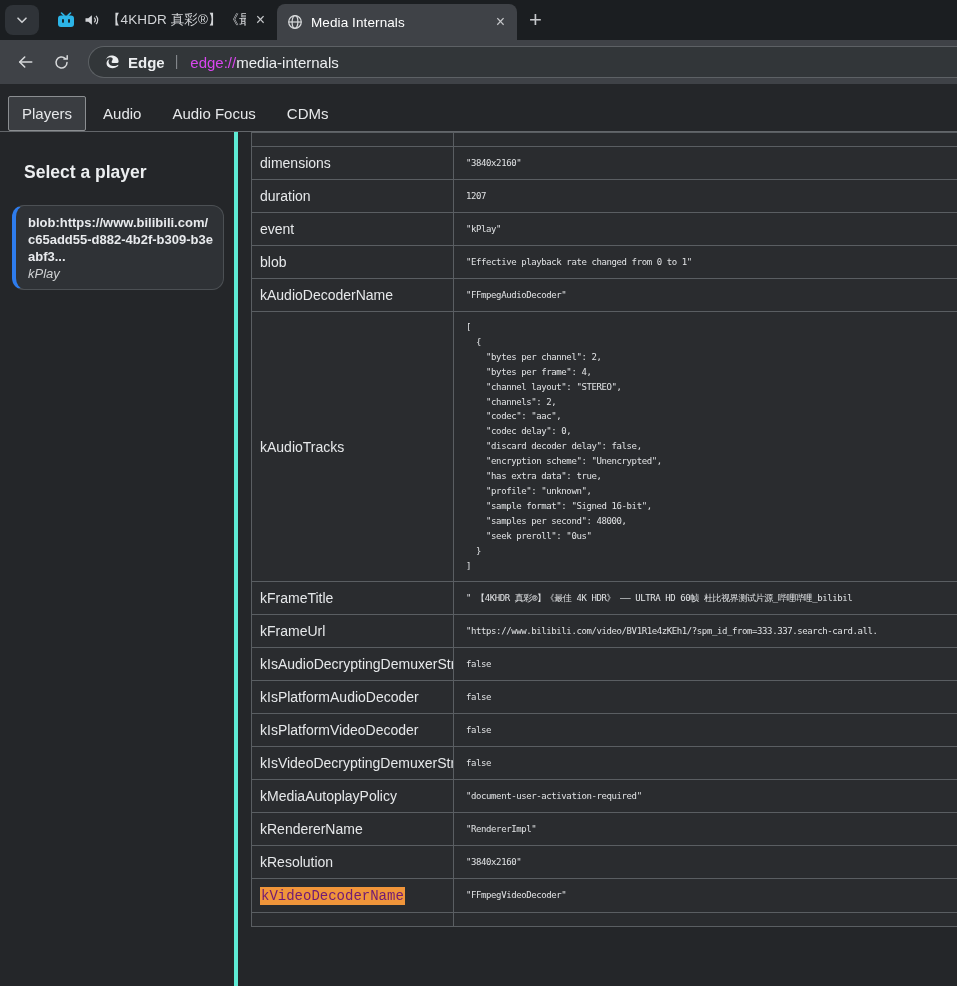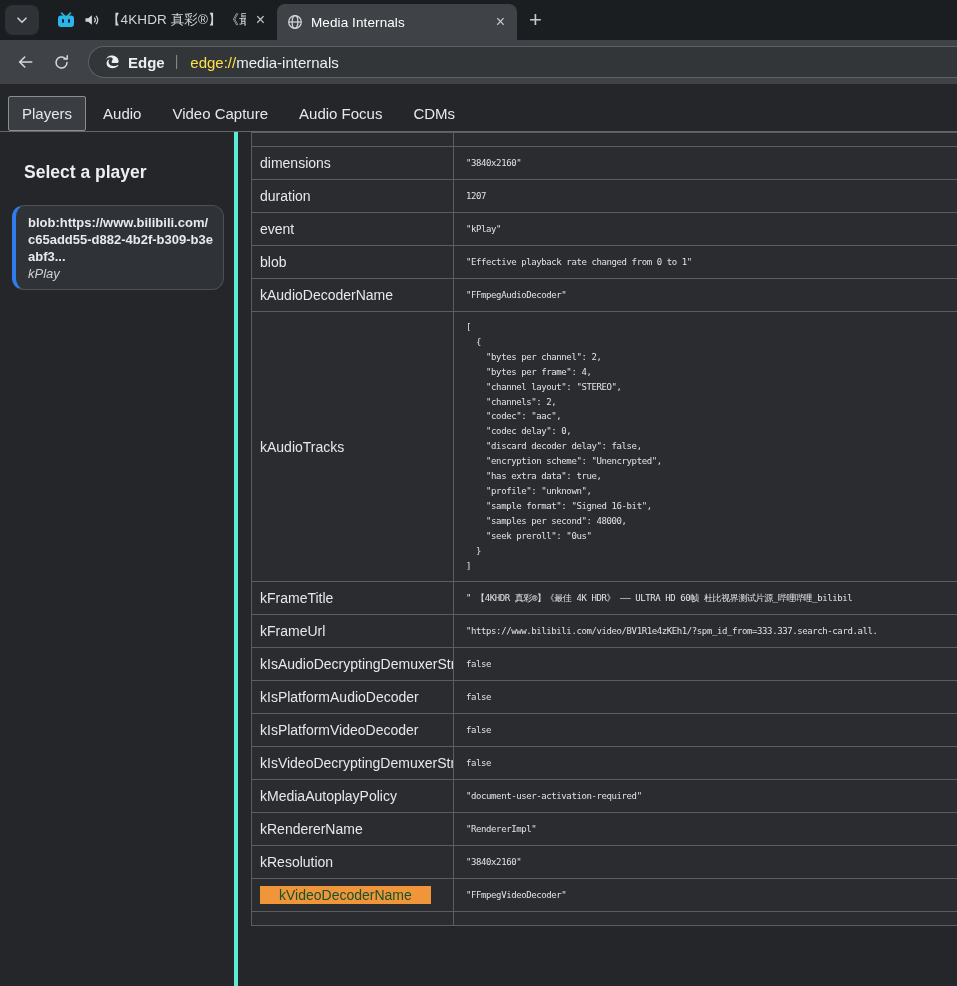"edge://" .url .scheme { color: #fde047 -> #d946ef }
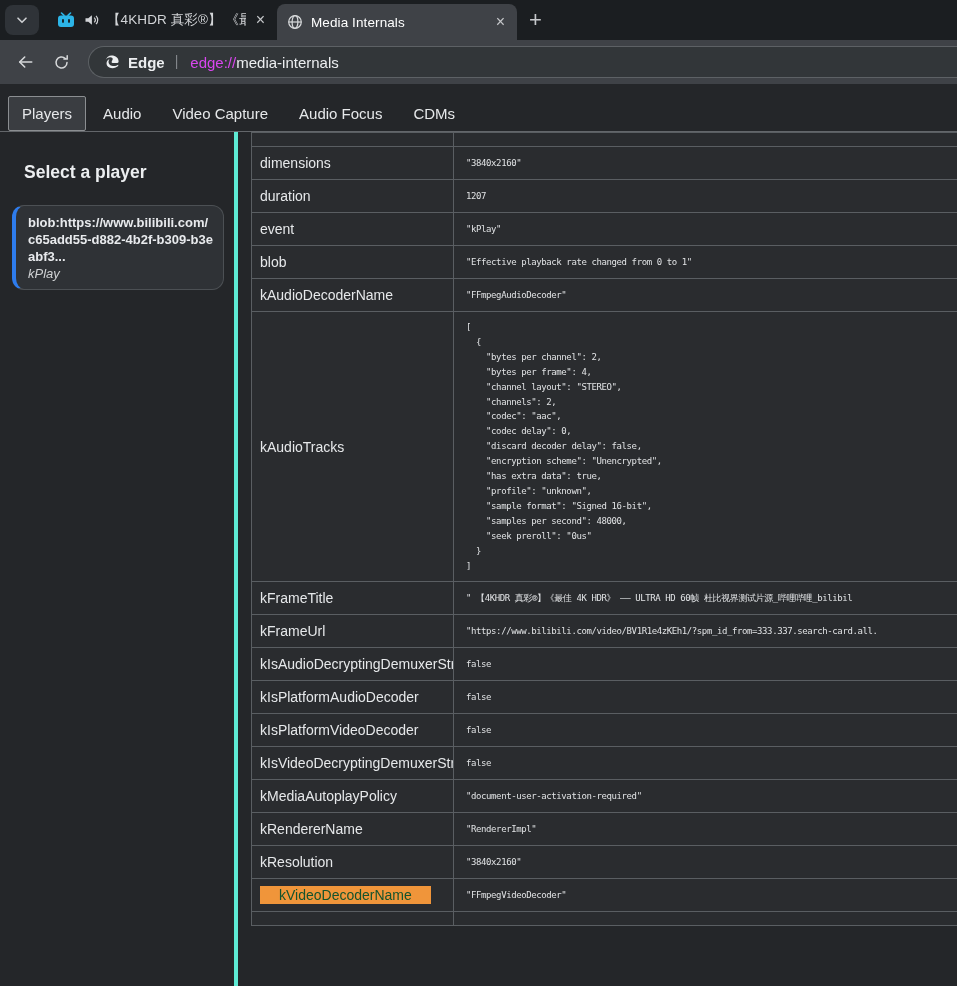"Video Capture" div.navtab { html: <div>Video Capture</div> -> none }
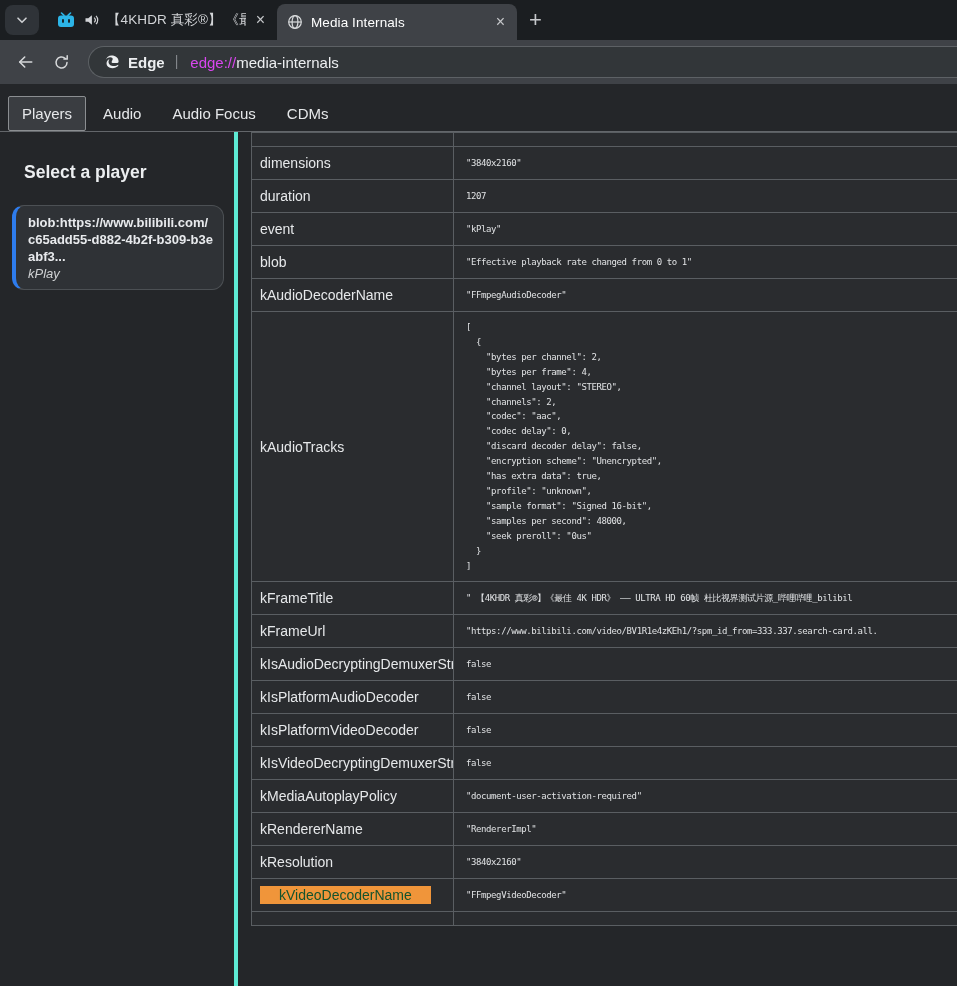"kVideoDecoderName" .hl { color: #14532d -> #701a75; font-family: none -> Liberation Mono, monospace; padding: 1px 19px -> 1px 1px }
